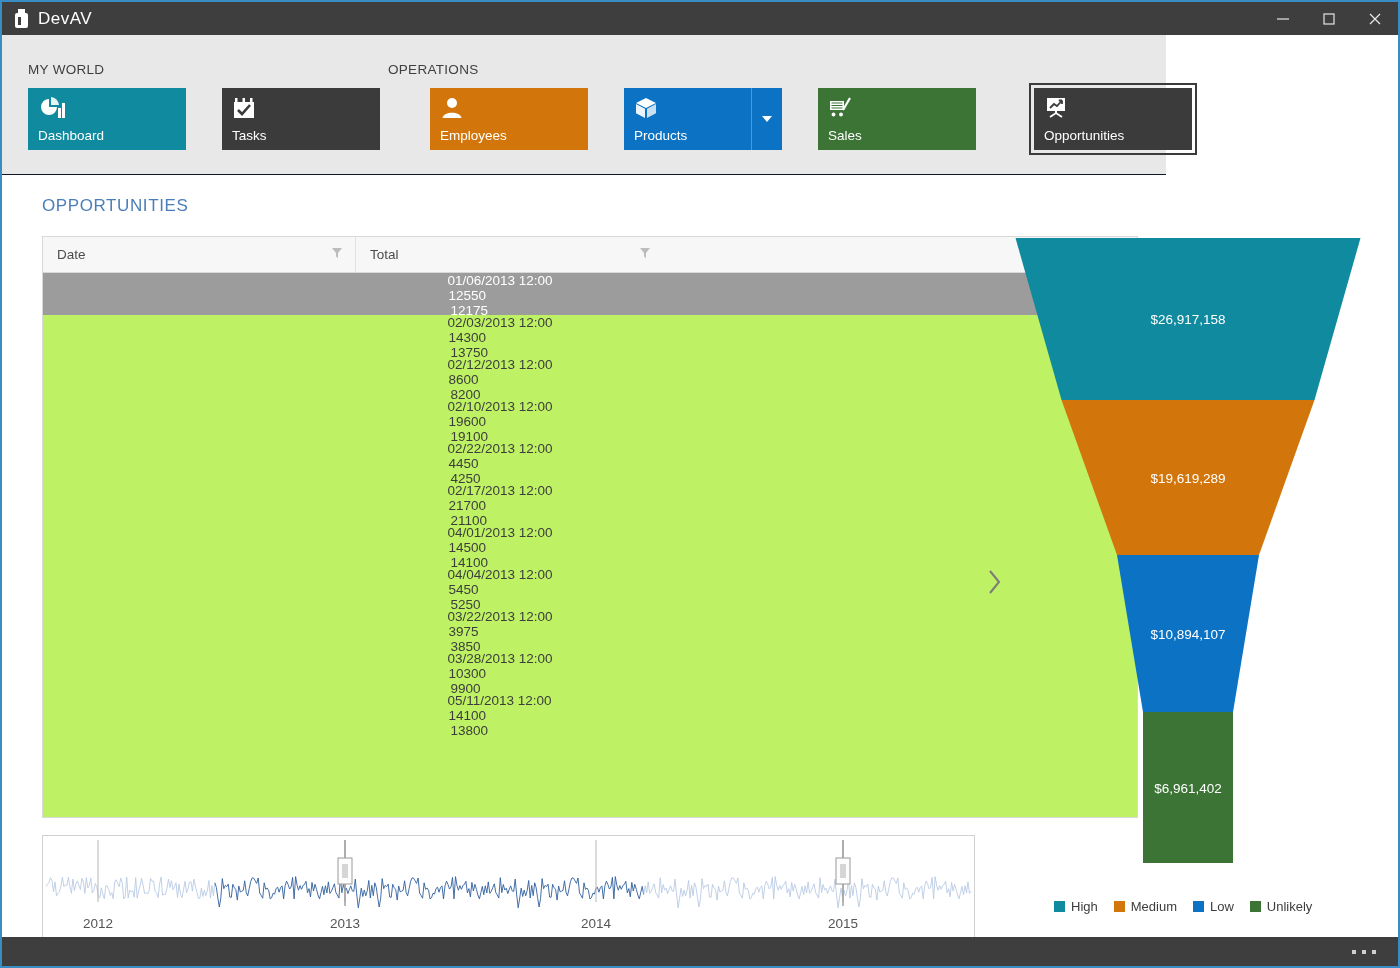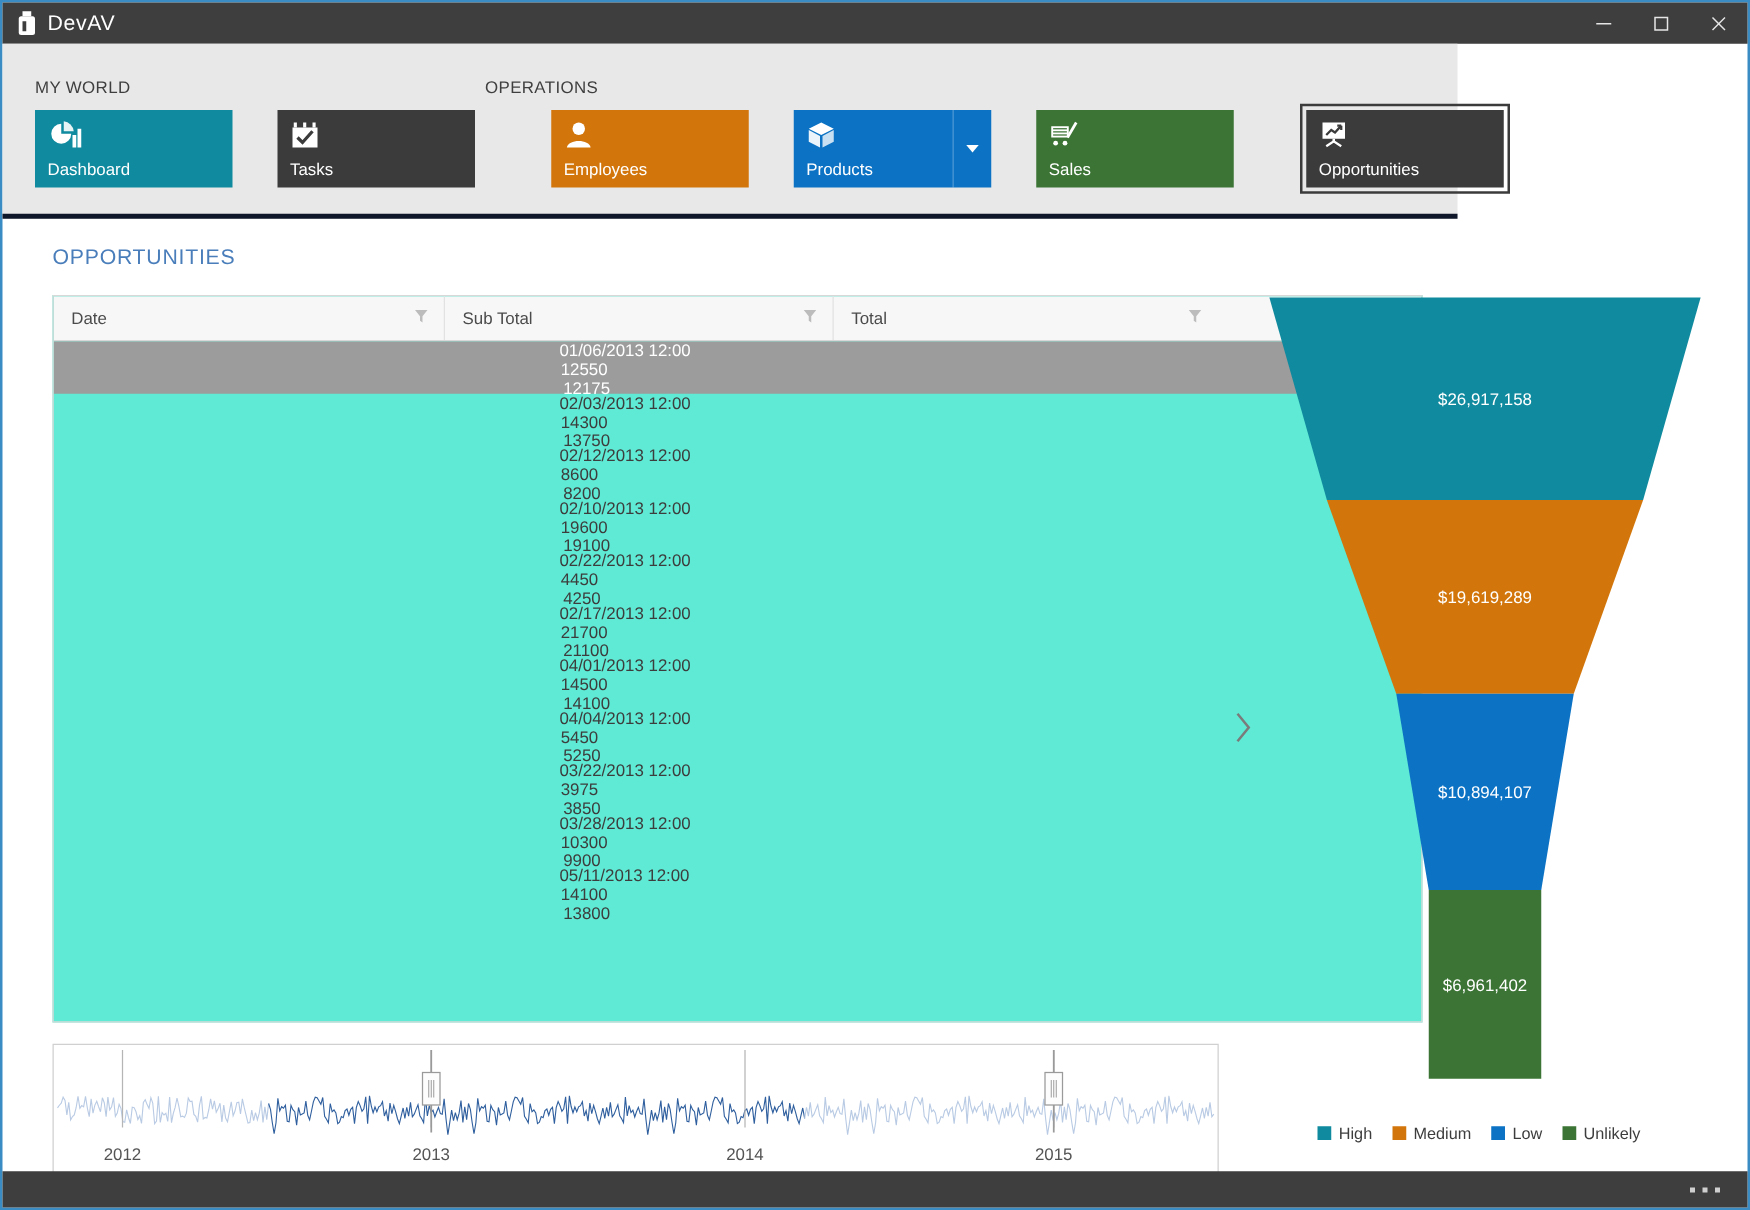"MY WORLD" .navstrip { border-bottom: 4px solid #0f172a -> 1px solid #0f172a }
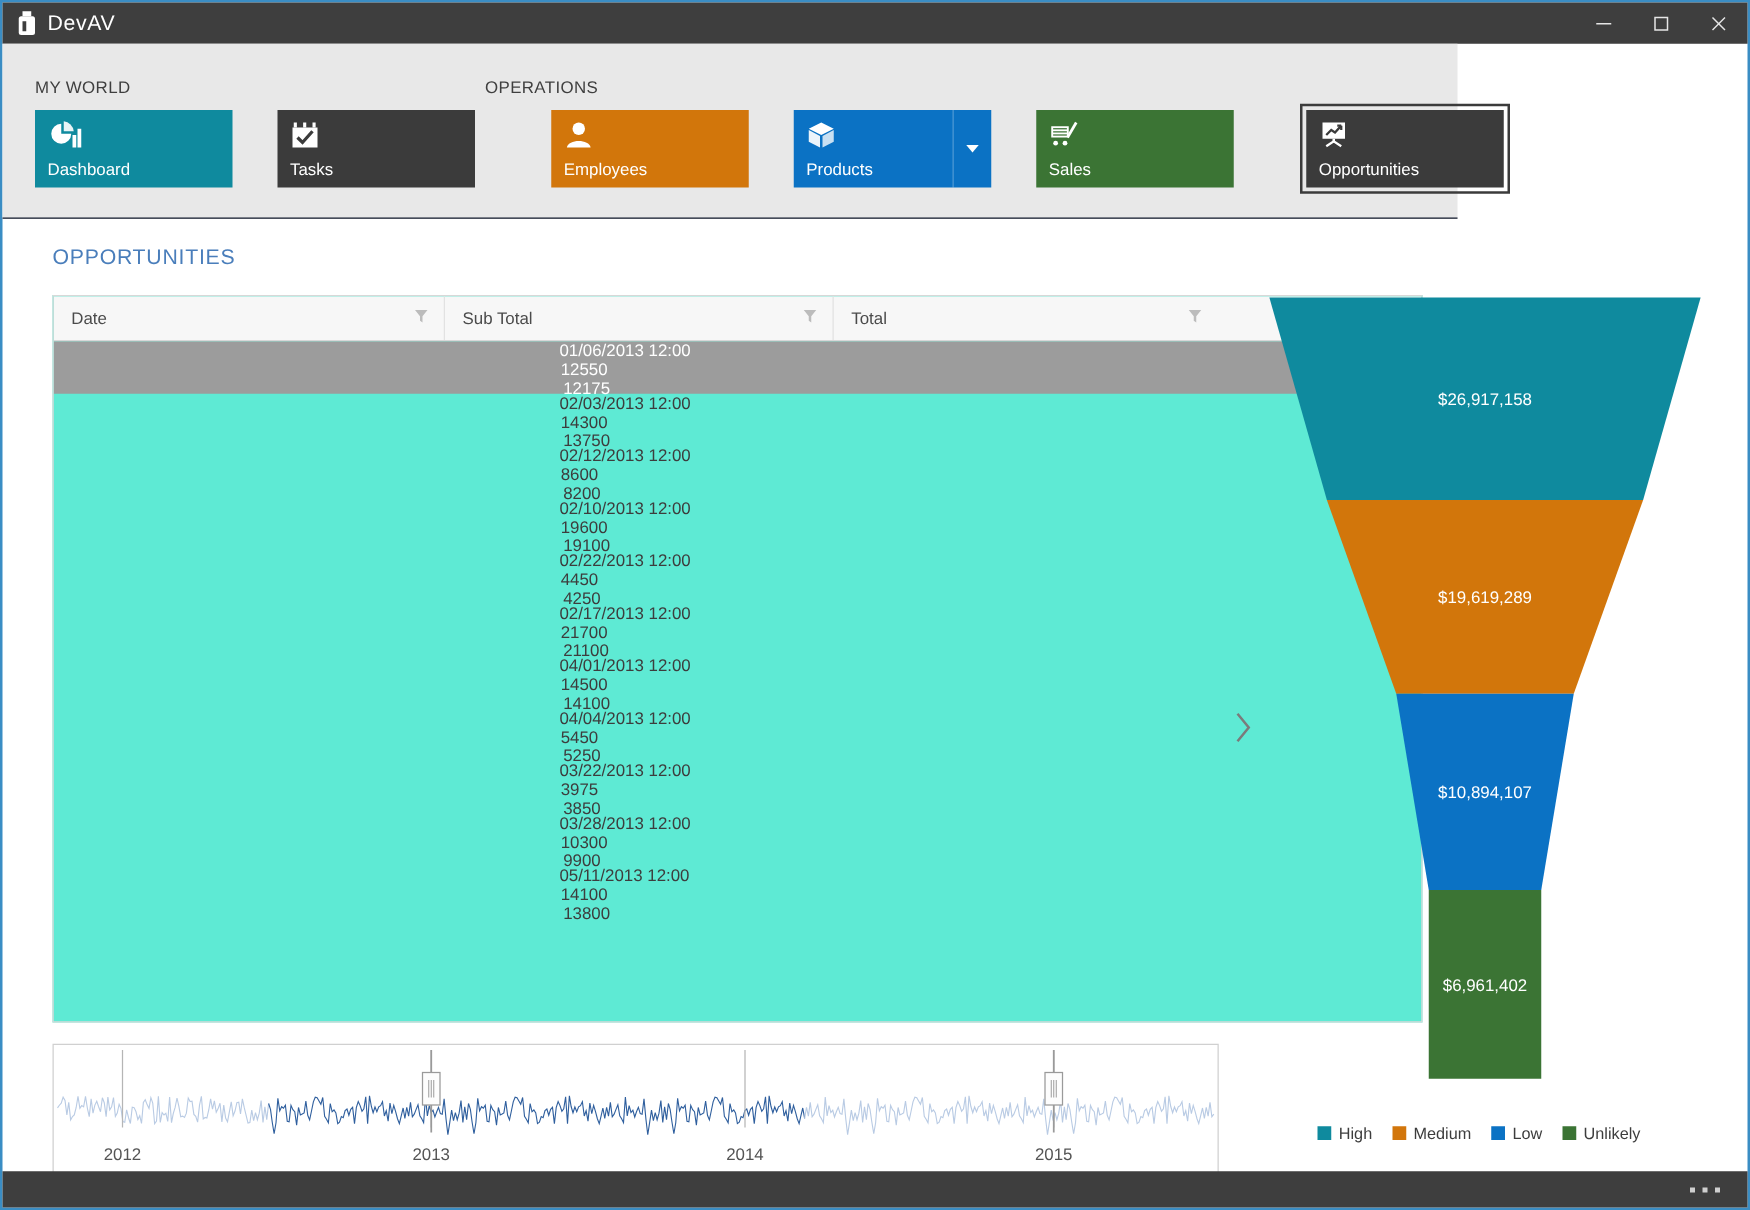"Employees" div.tile { margin-left: 25px -> 14px }
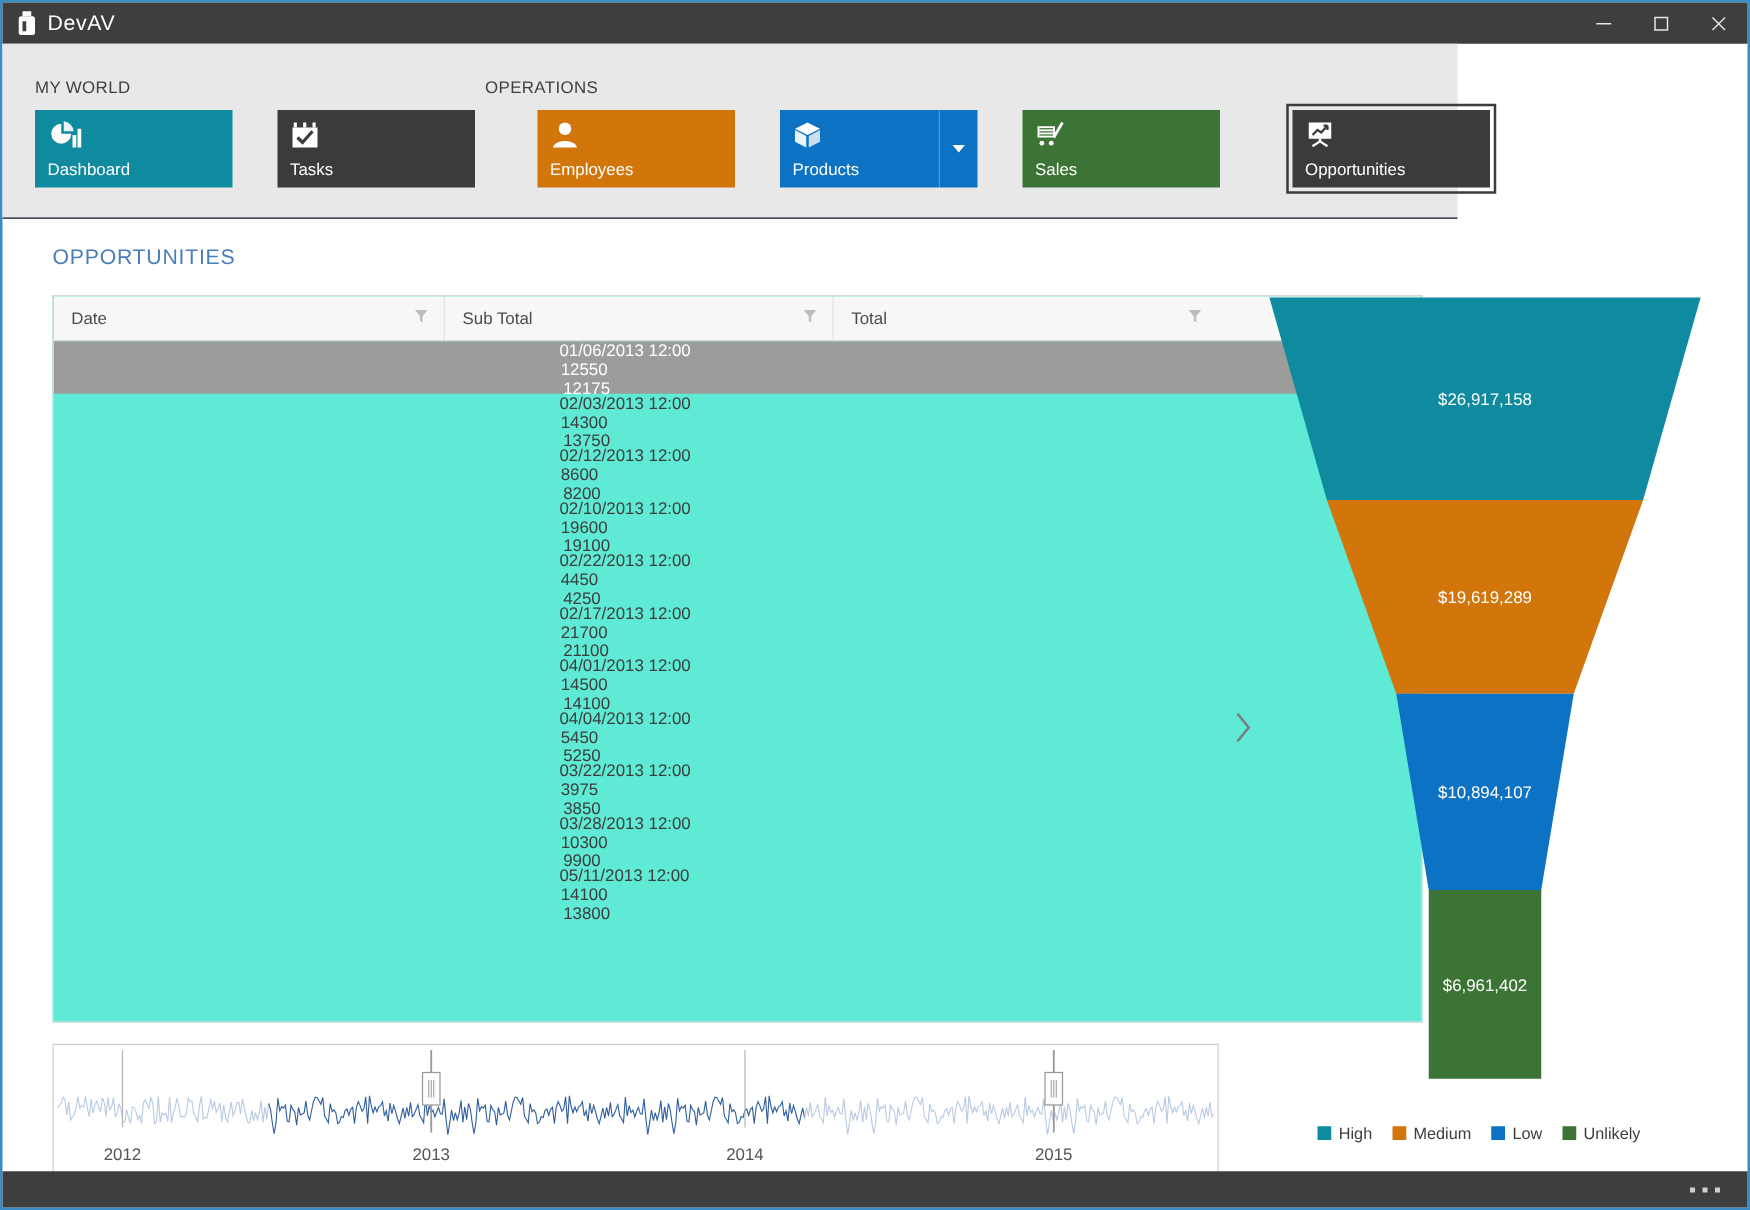"Date" .grid { background: #5eead4 -> #bef264 }
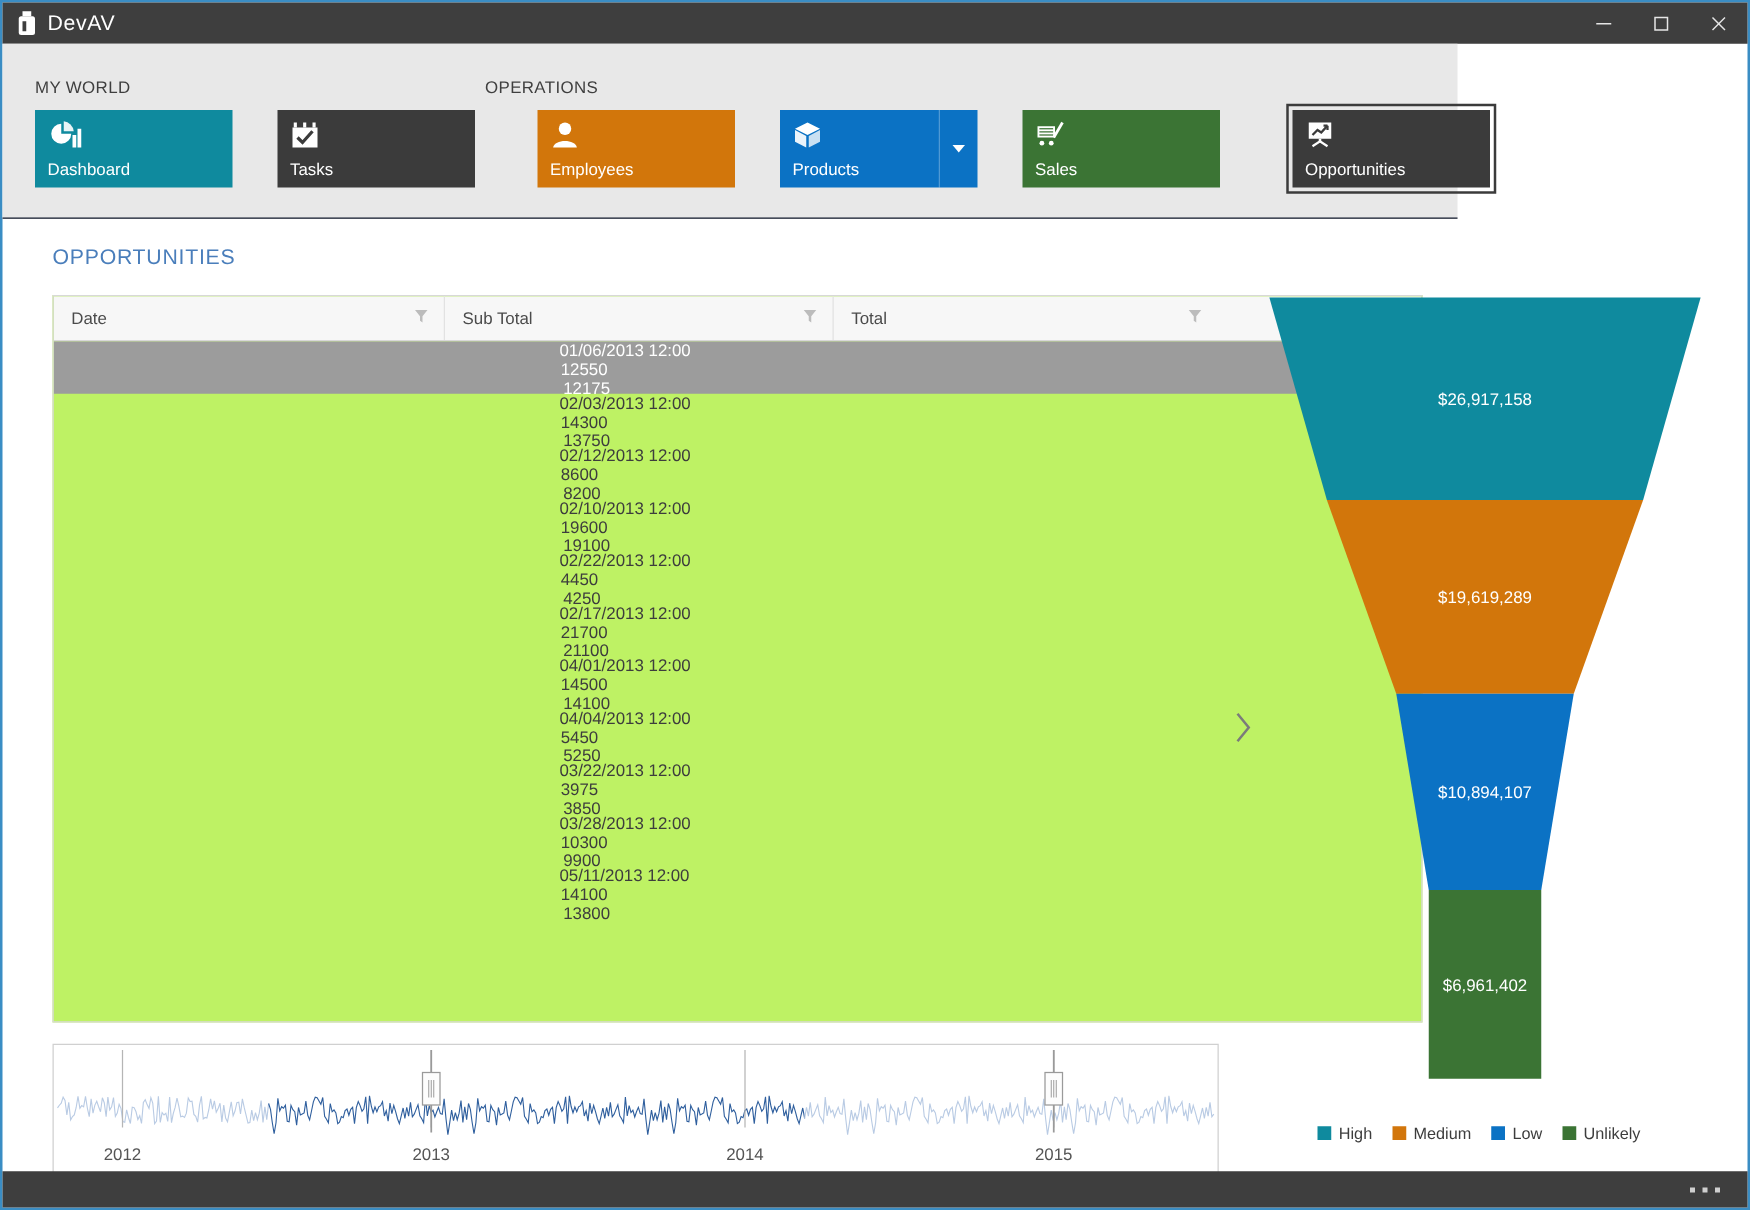"Sub Total" div.hcell { html: <div> <span>Sub Total</span> <span> <svg> <path></path> </svg> </span> </div> -> none }
